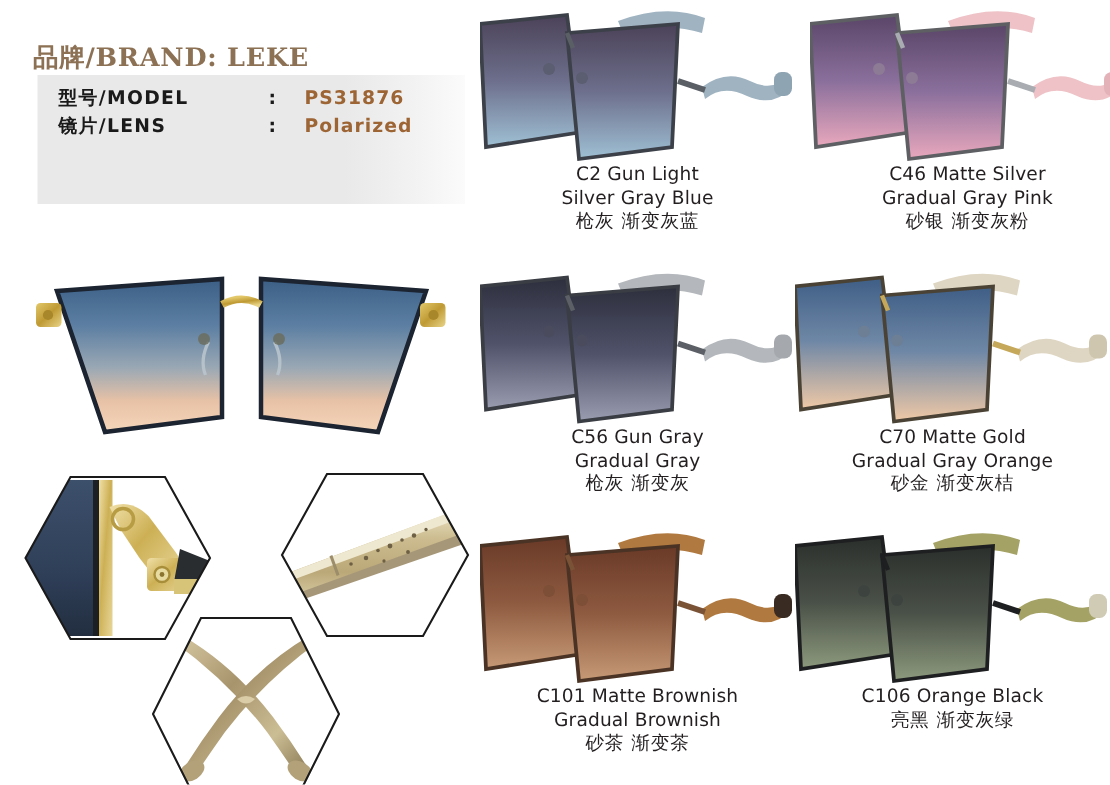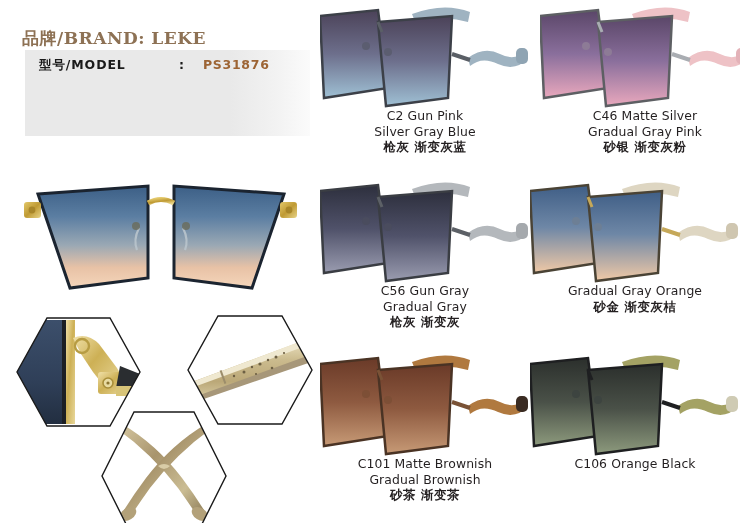"镜片/LENS : Polarized" div.spec-row { html: none -> <div> <span>镜片/LENS</span><span>:</span><span>Polarized</span> </div> }
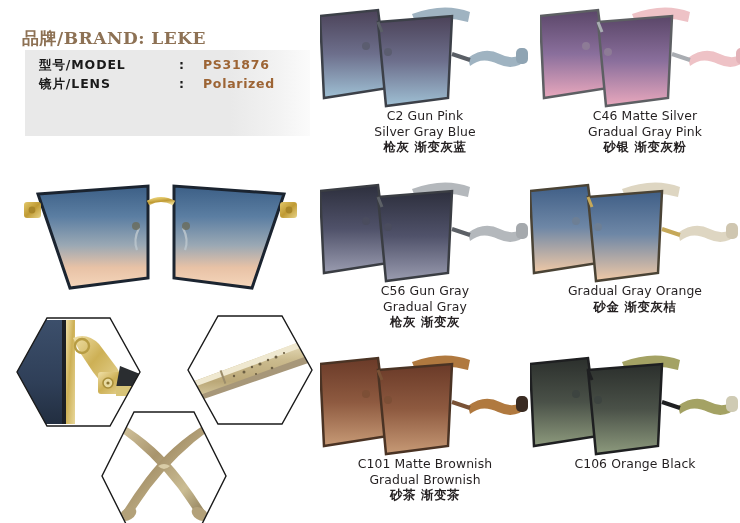"C2 Gun Pink" div.cap-line1 { text: Pink -> Light }
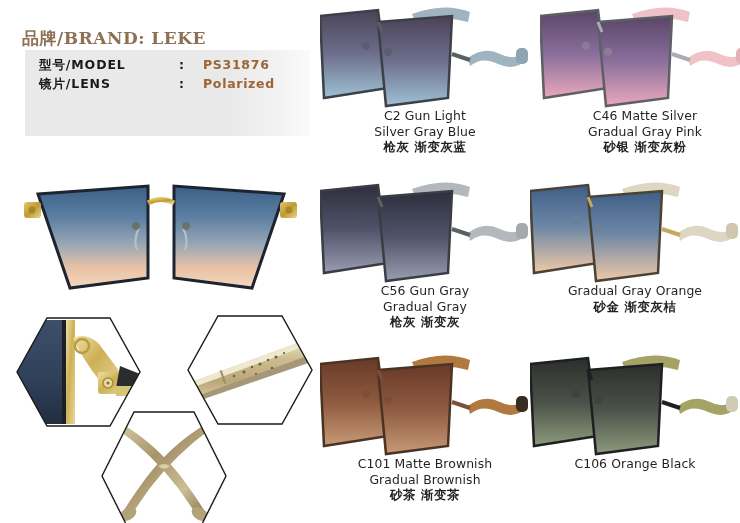"枪灰 渐变灰蓝" .cap-cn { font-weight: 700 -> 400 }
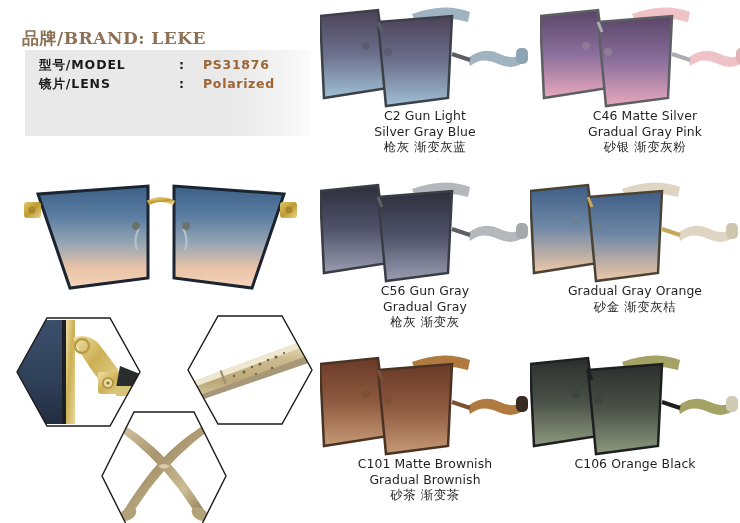"C70 Matte Gold" div.cap-line1 { html: none -> <div>C70 Matte Gold</div> }
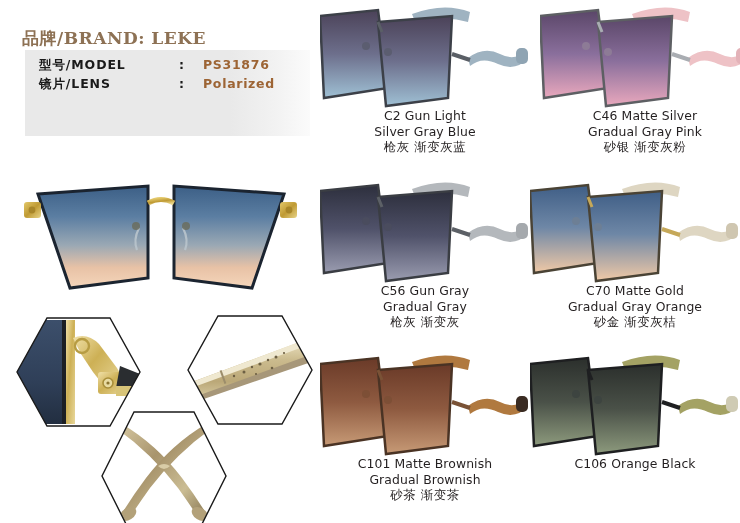"亮黑 渐变灰绿" div.cap-cn { html: none -> <div>亮黑 渐变灰绿</div> }
